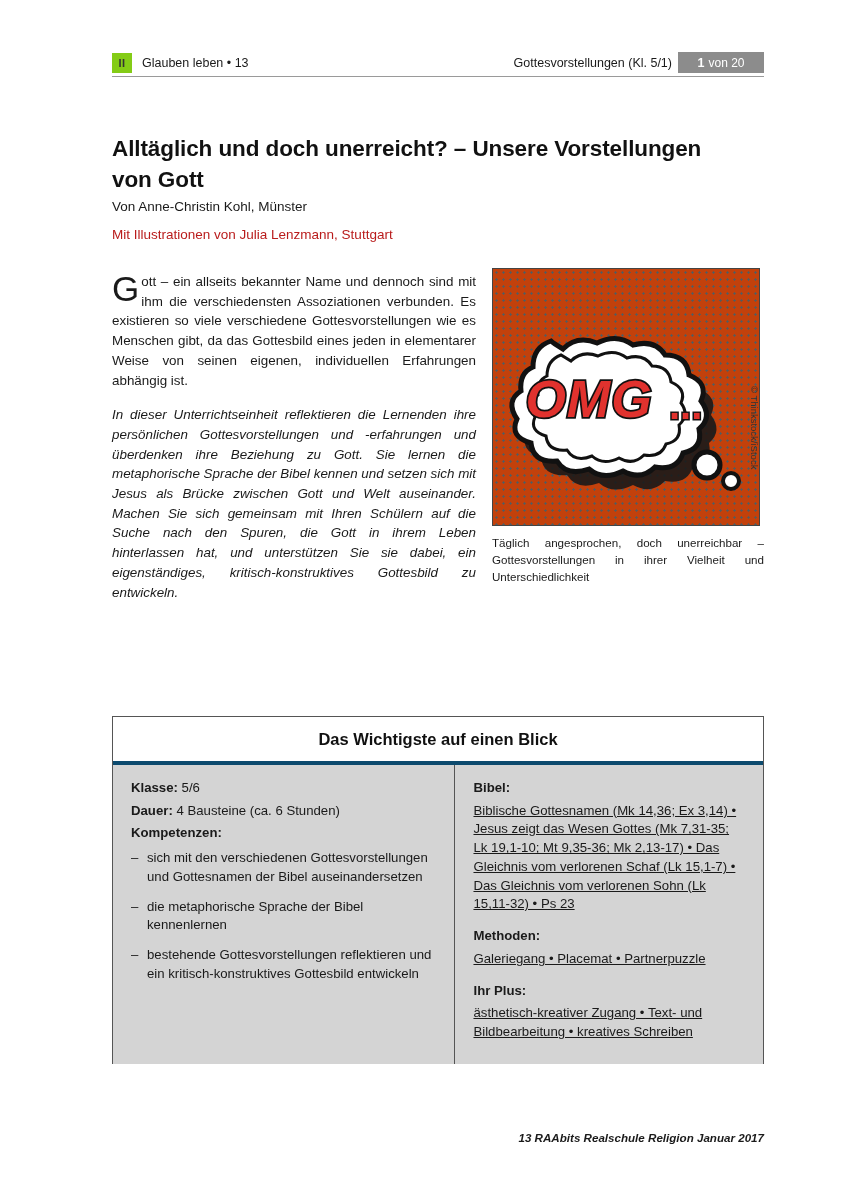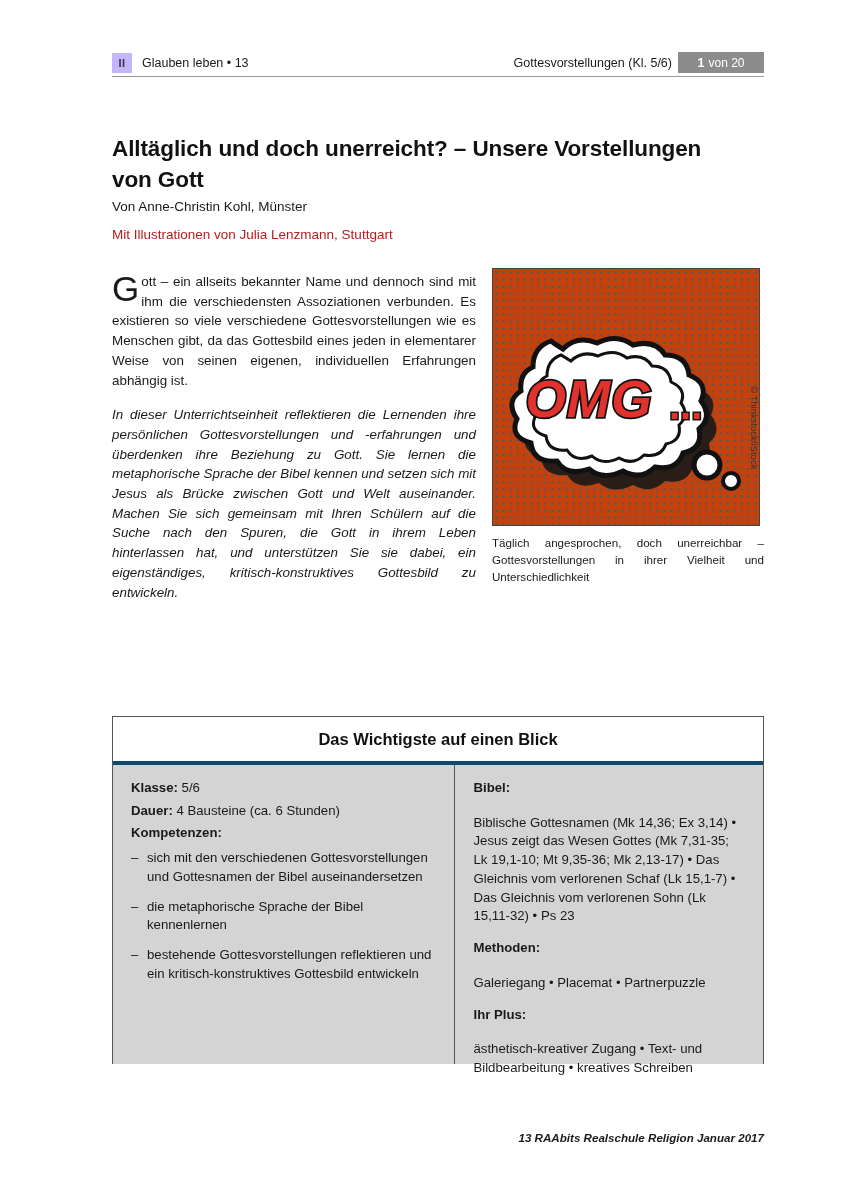"II" .header-badge { background: #c4b5fd -> #84cc16 }
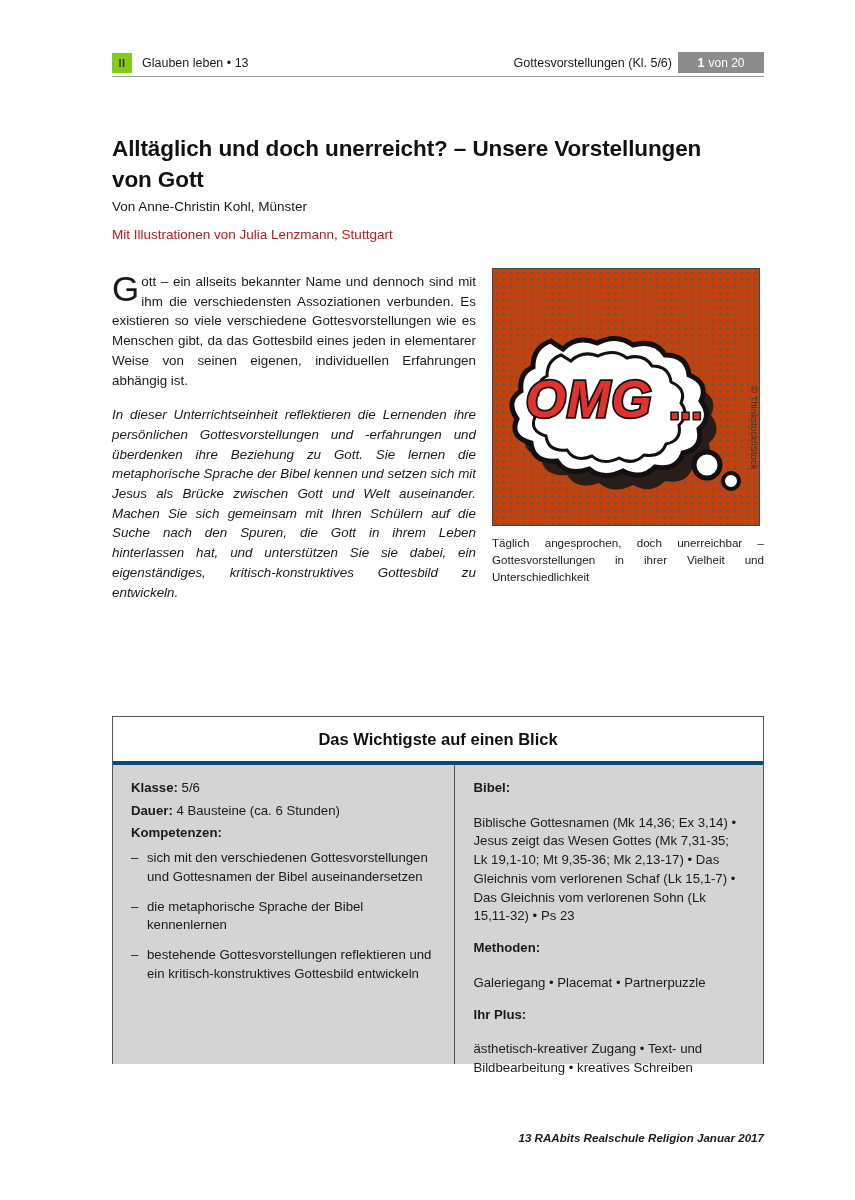"Gottesvorstellungen (Kl. 5/6)" div.header-right { text: 5/6 -> 5/1 }
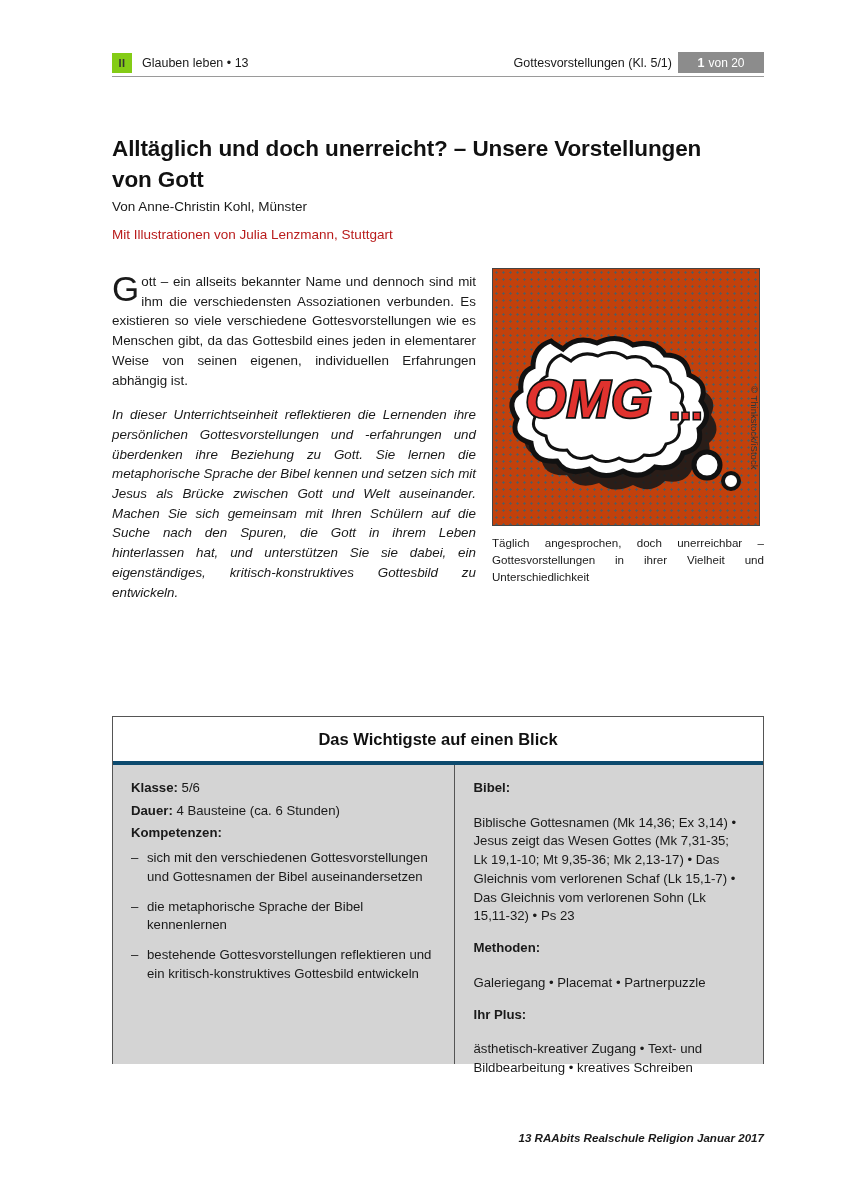"Biblische Gottesnamen (Mk 14,36; Ex" .ib-para { margin: 16px 0 13px 0 -> 4px 0 13px 0; text-decoration: none -> underline }
